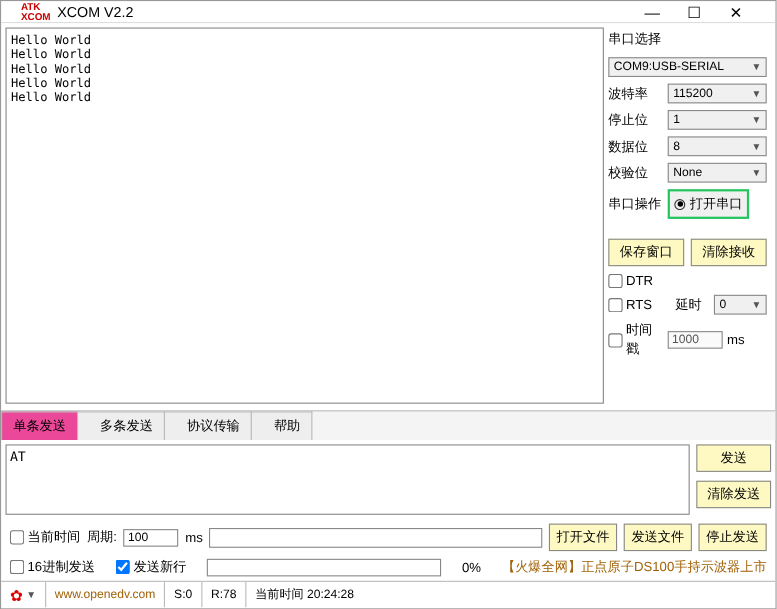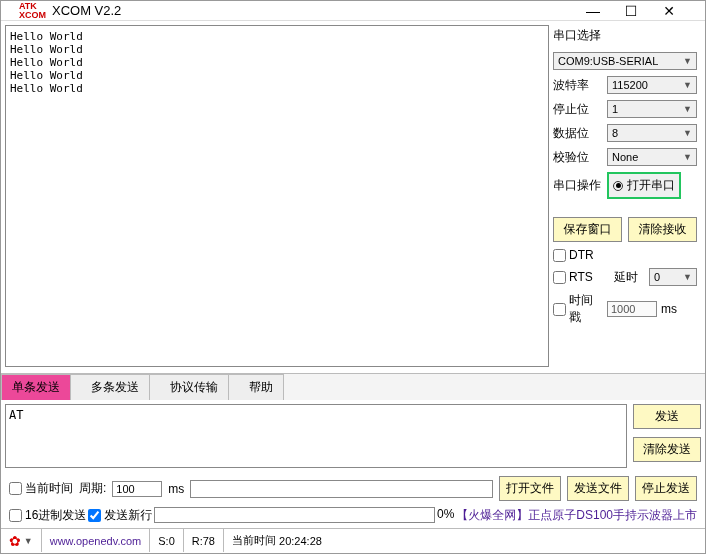"16进制发送" .bottom2 { align-items: flex-start -> center; gap: 2px -> 19px }
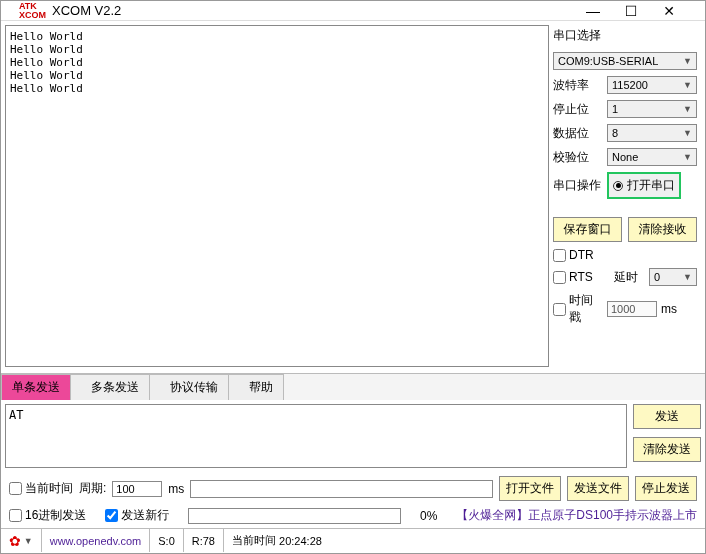"【火爆全网】正点原子DS100手持示波器上市" .link { color: #4c1d95 -> #a16207 }
